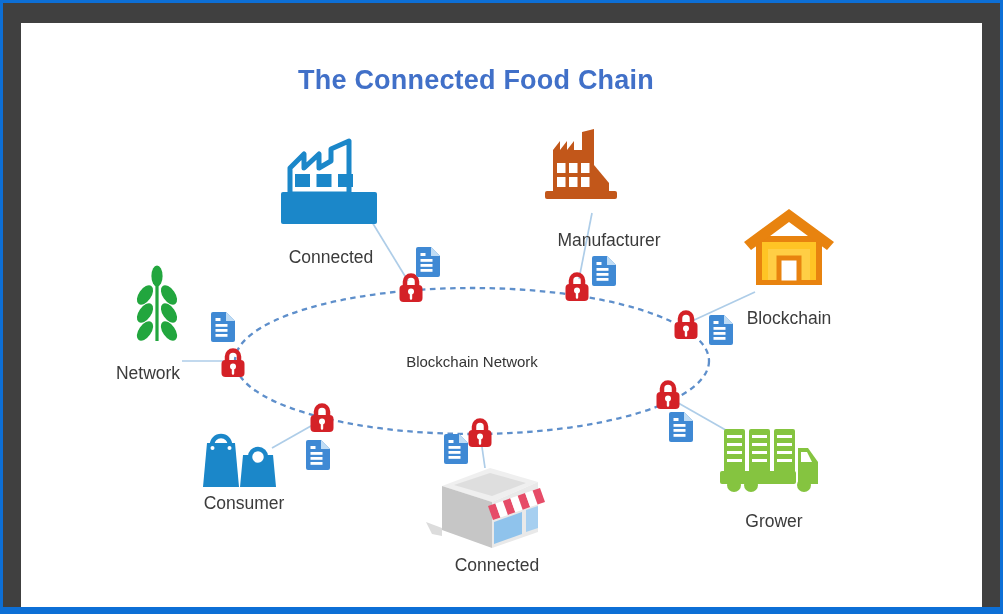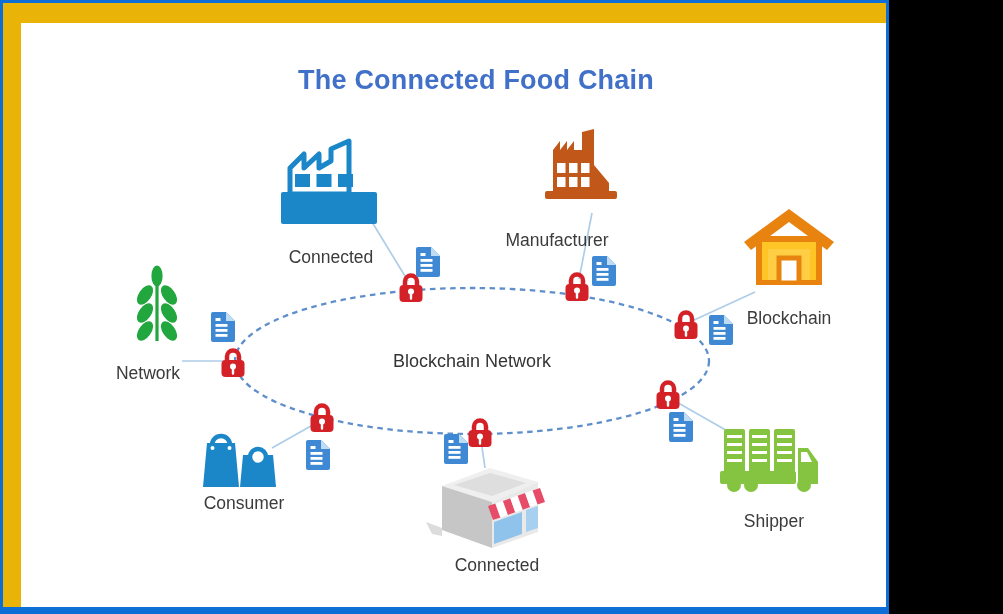"The Connected Food Chain" .frame { background: #eab308 -> #404040; width: 889px -> 1003px }
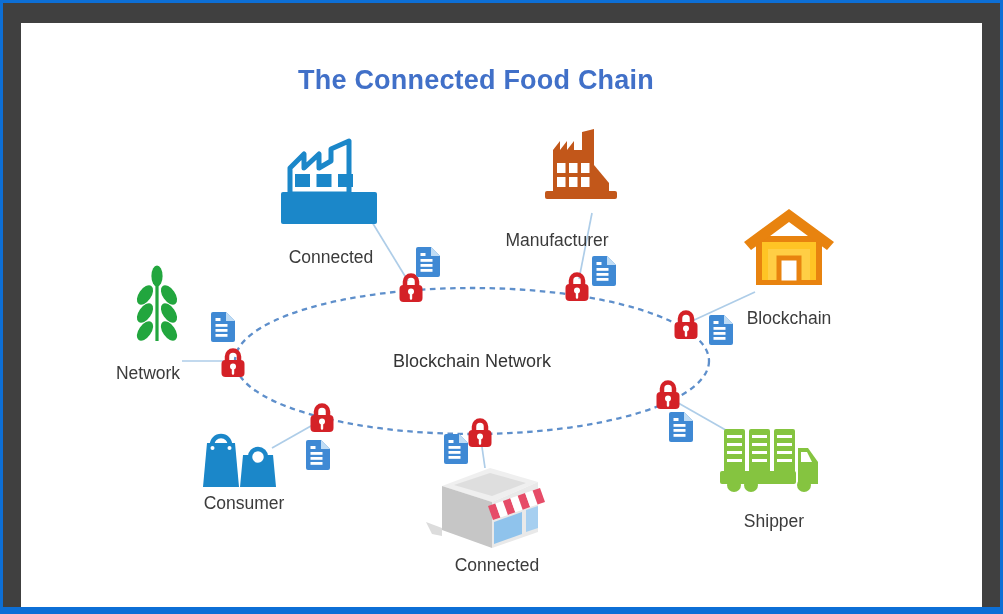"Manufacturer" div.node-label { left: 536px -> 588px }
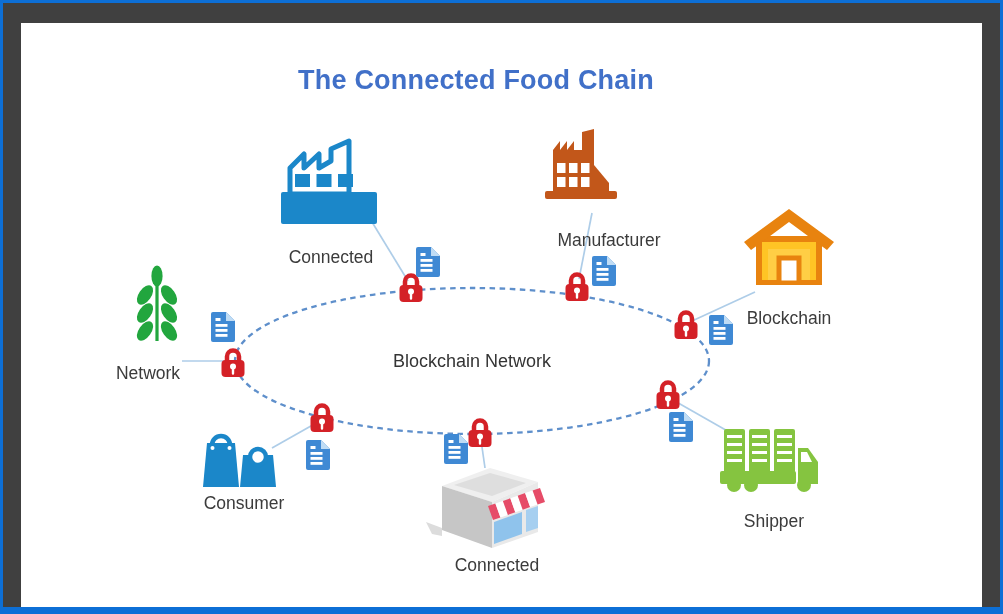"Blockchain Network" .network-label { font-size: 18px -> 15px }
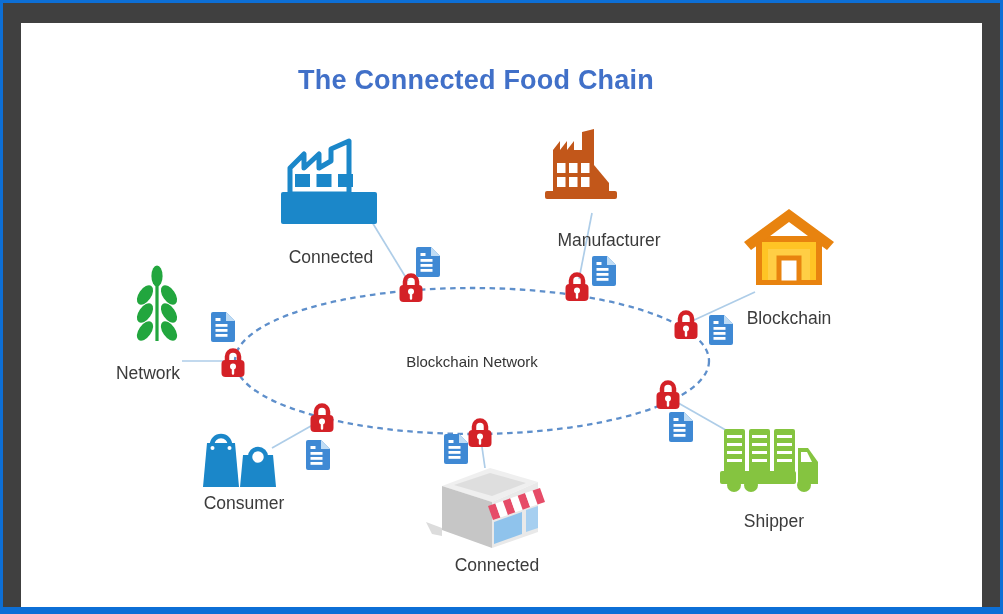"Shipper" div.node-label { text: Shipper -> Grower }
